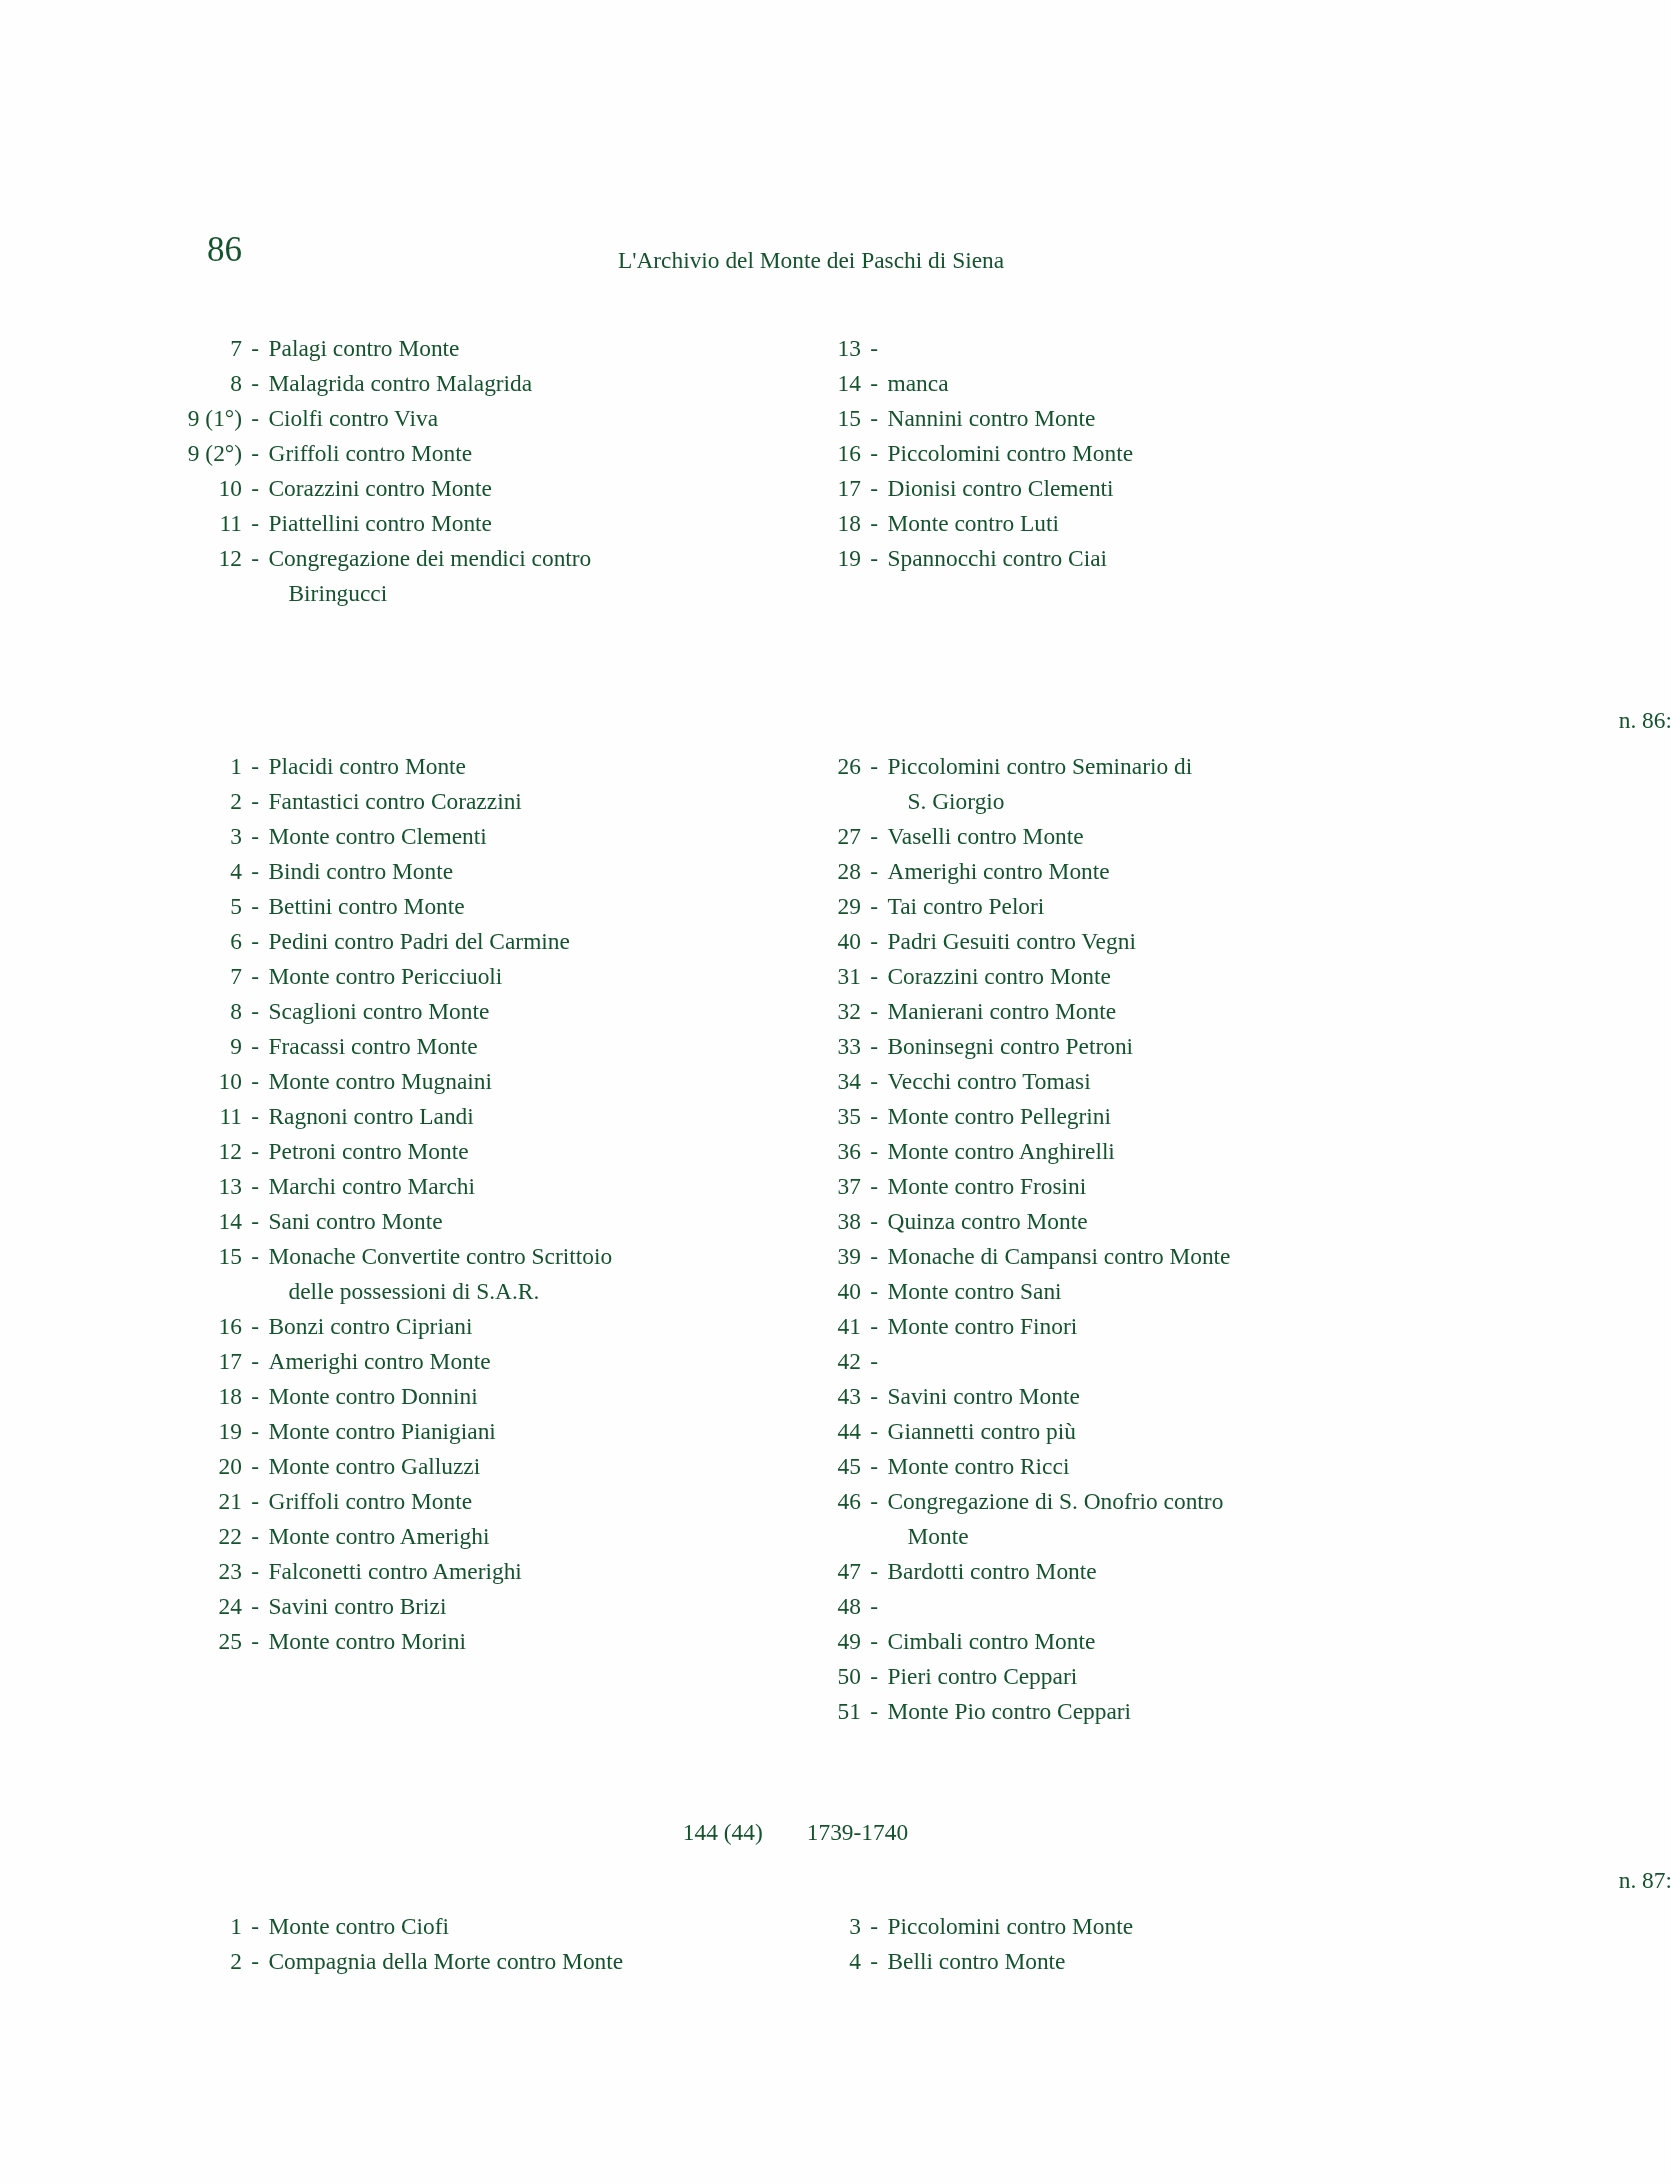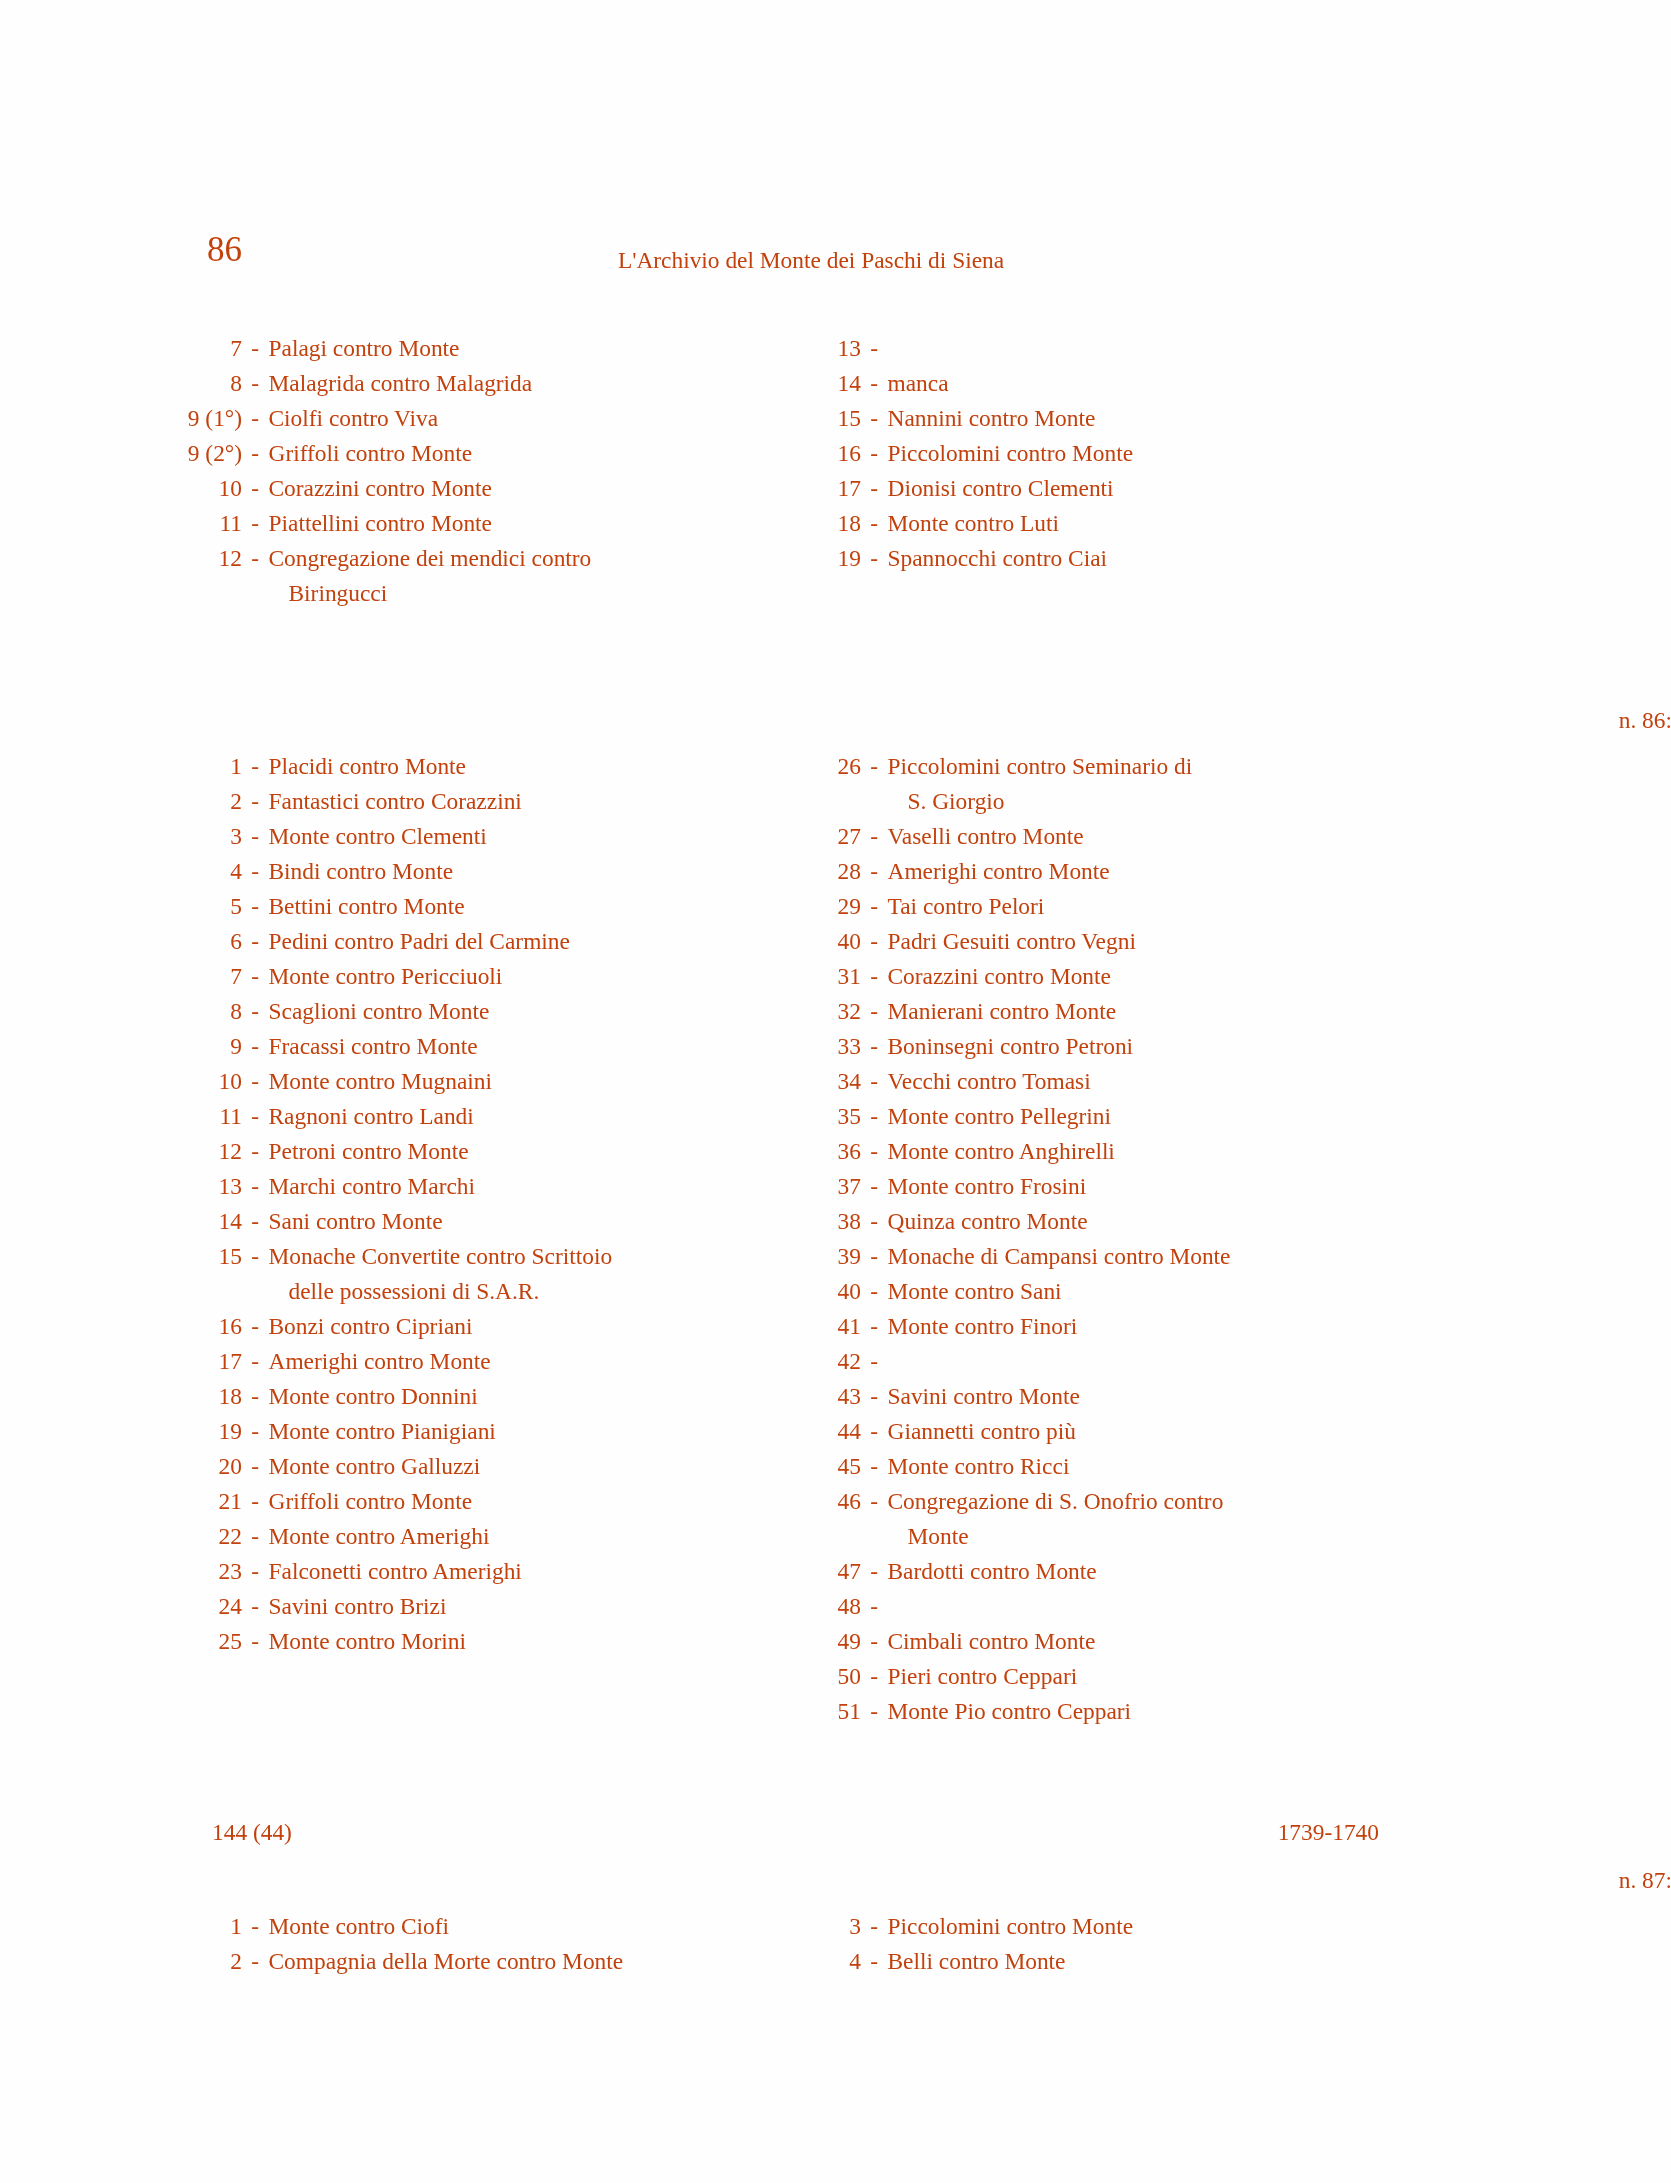"86" .page { color: #c2410c -> #14532d }
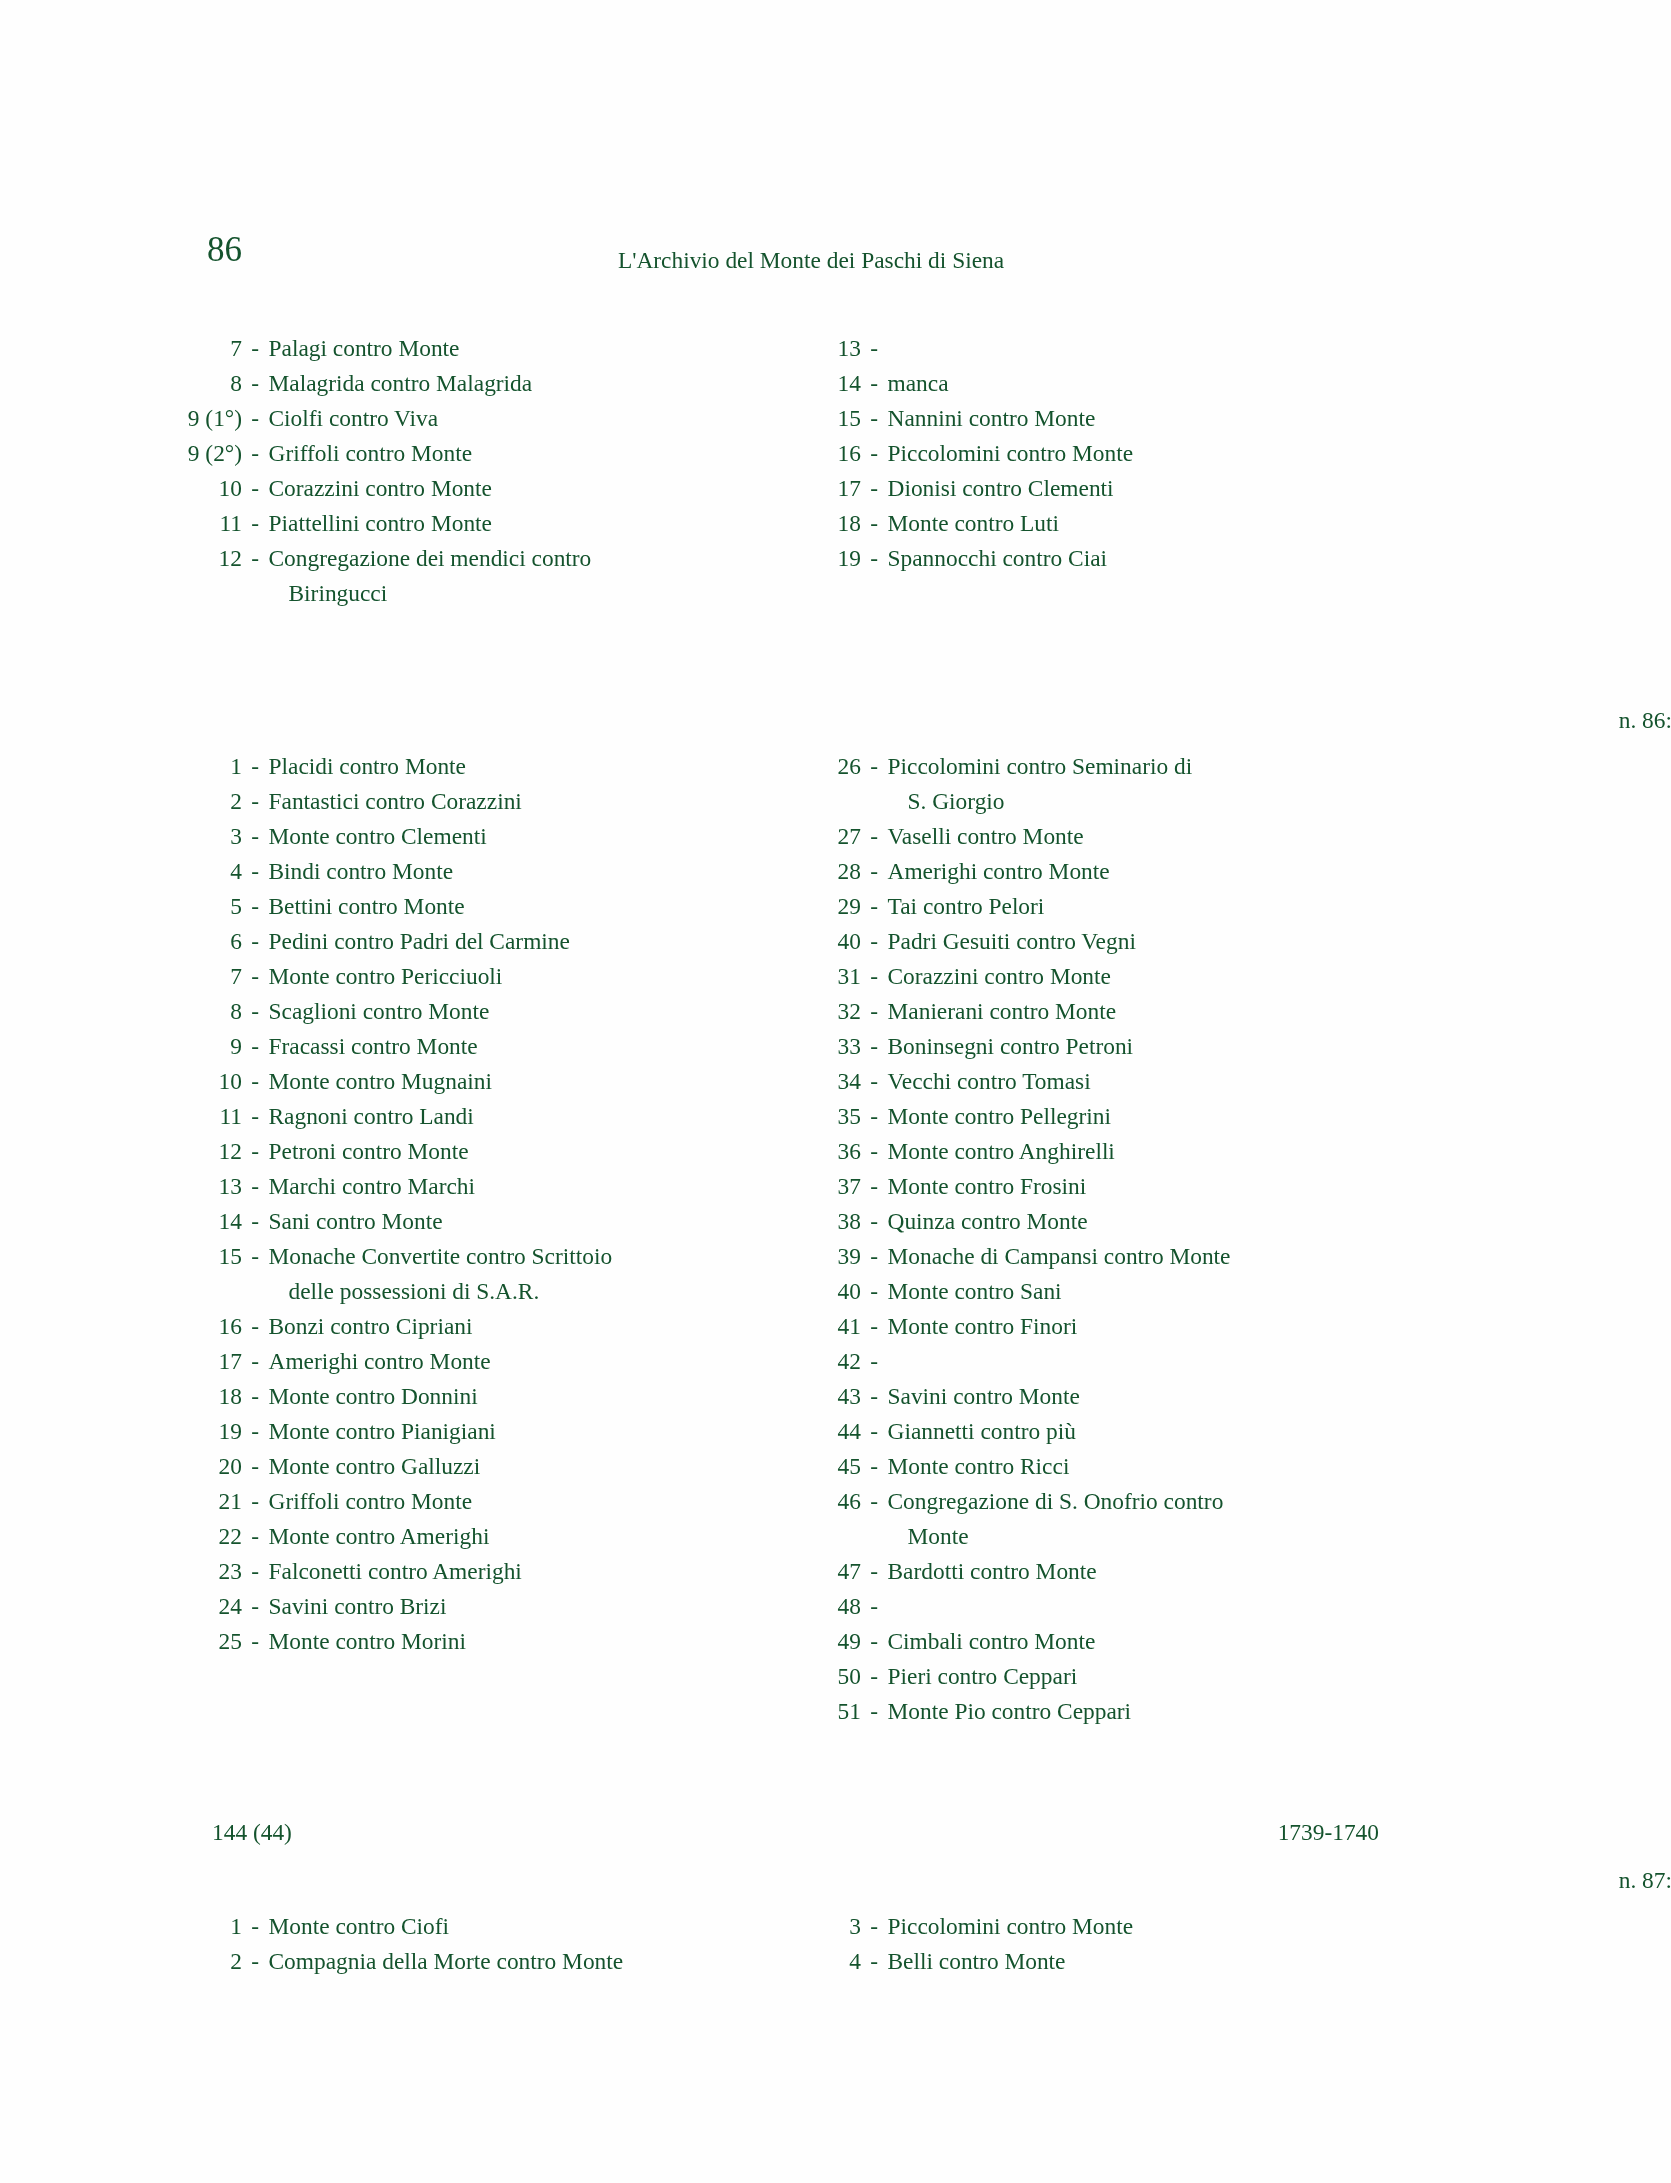"144 (44)" .footer-row { justify-content: space-between -> center }
